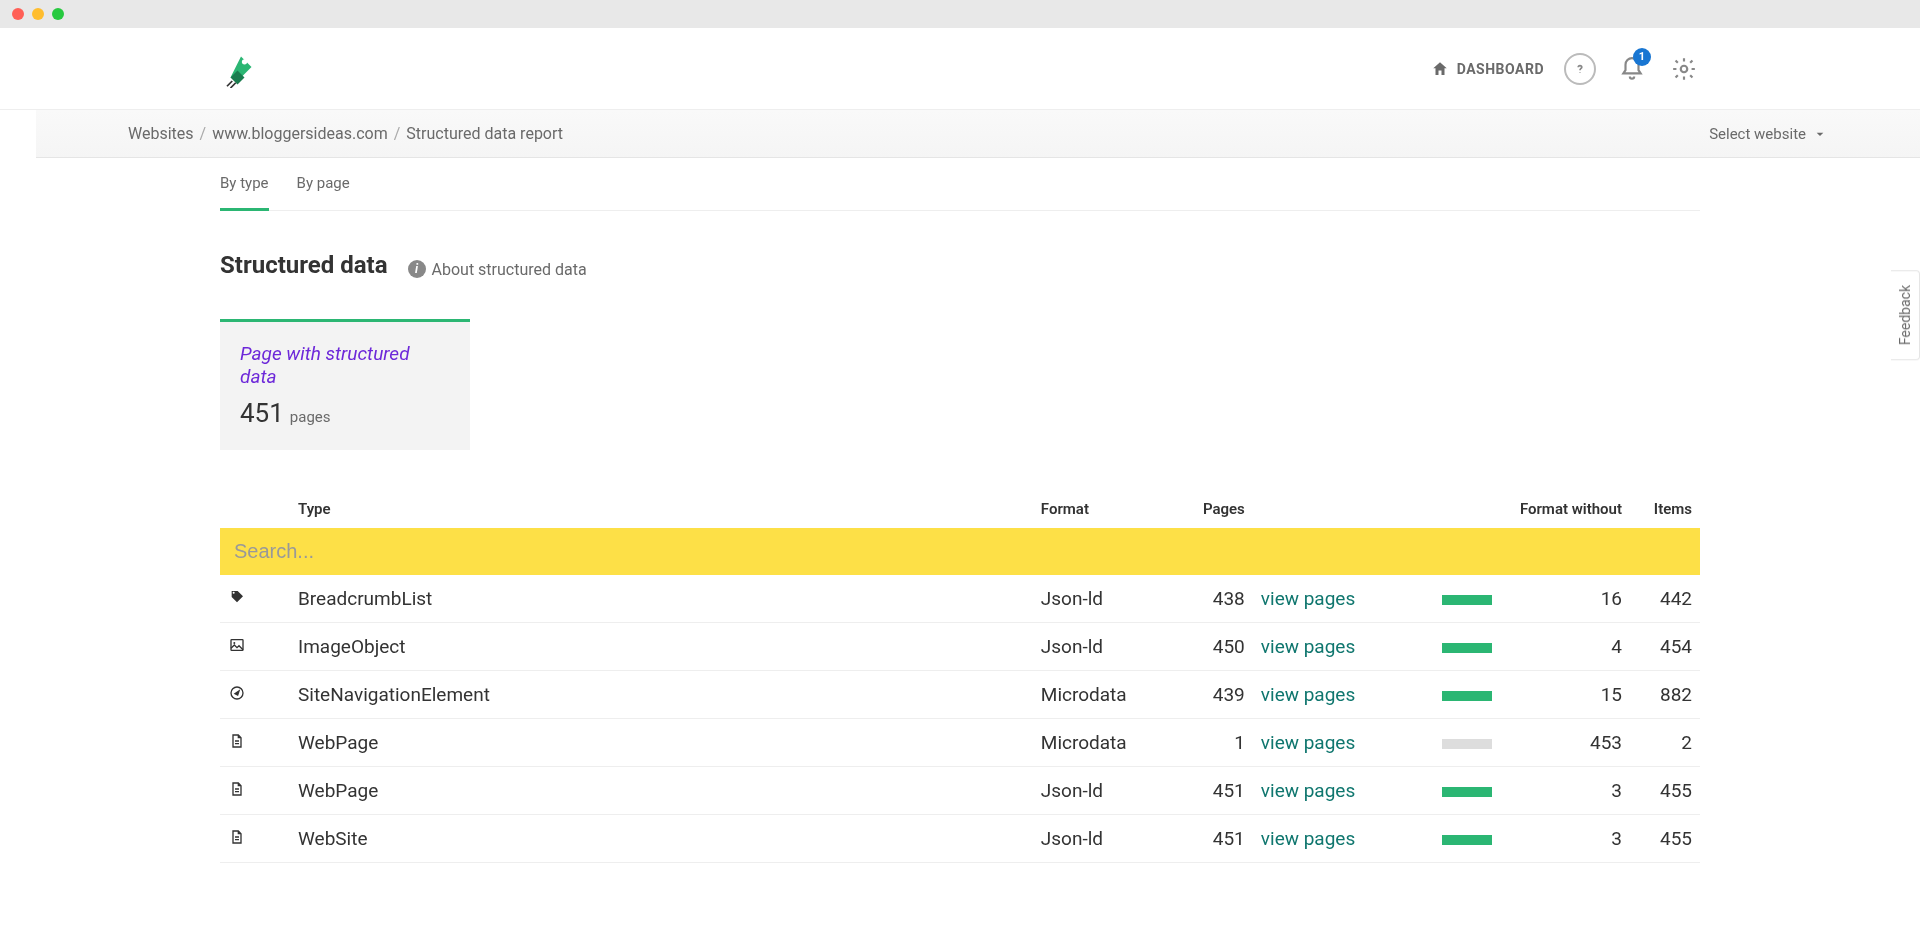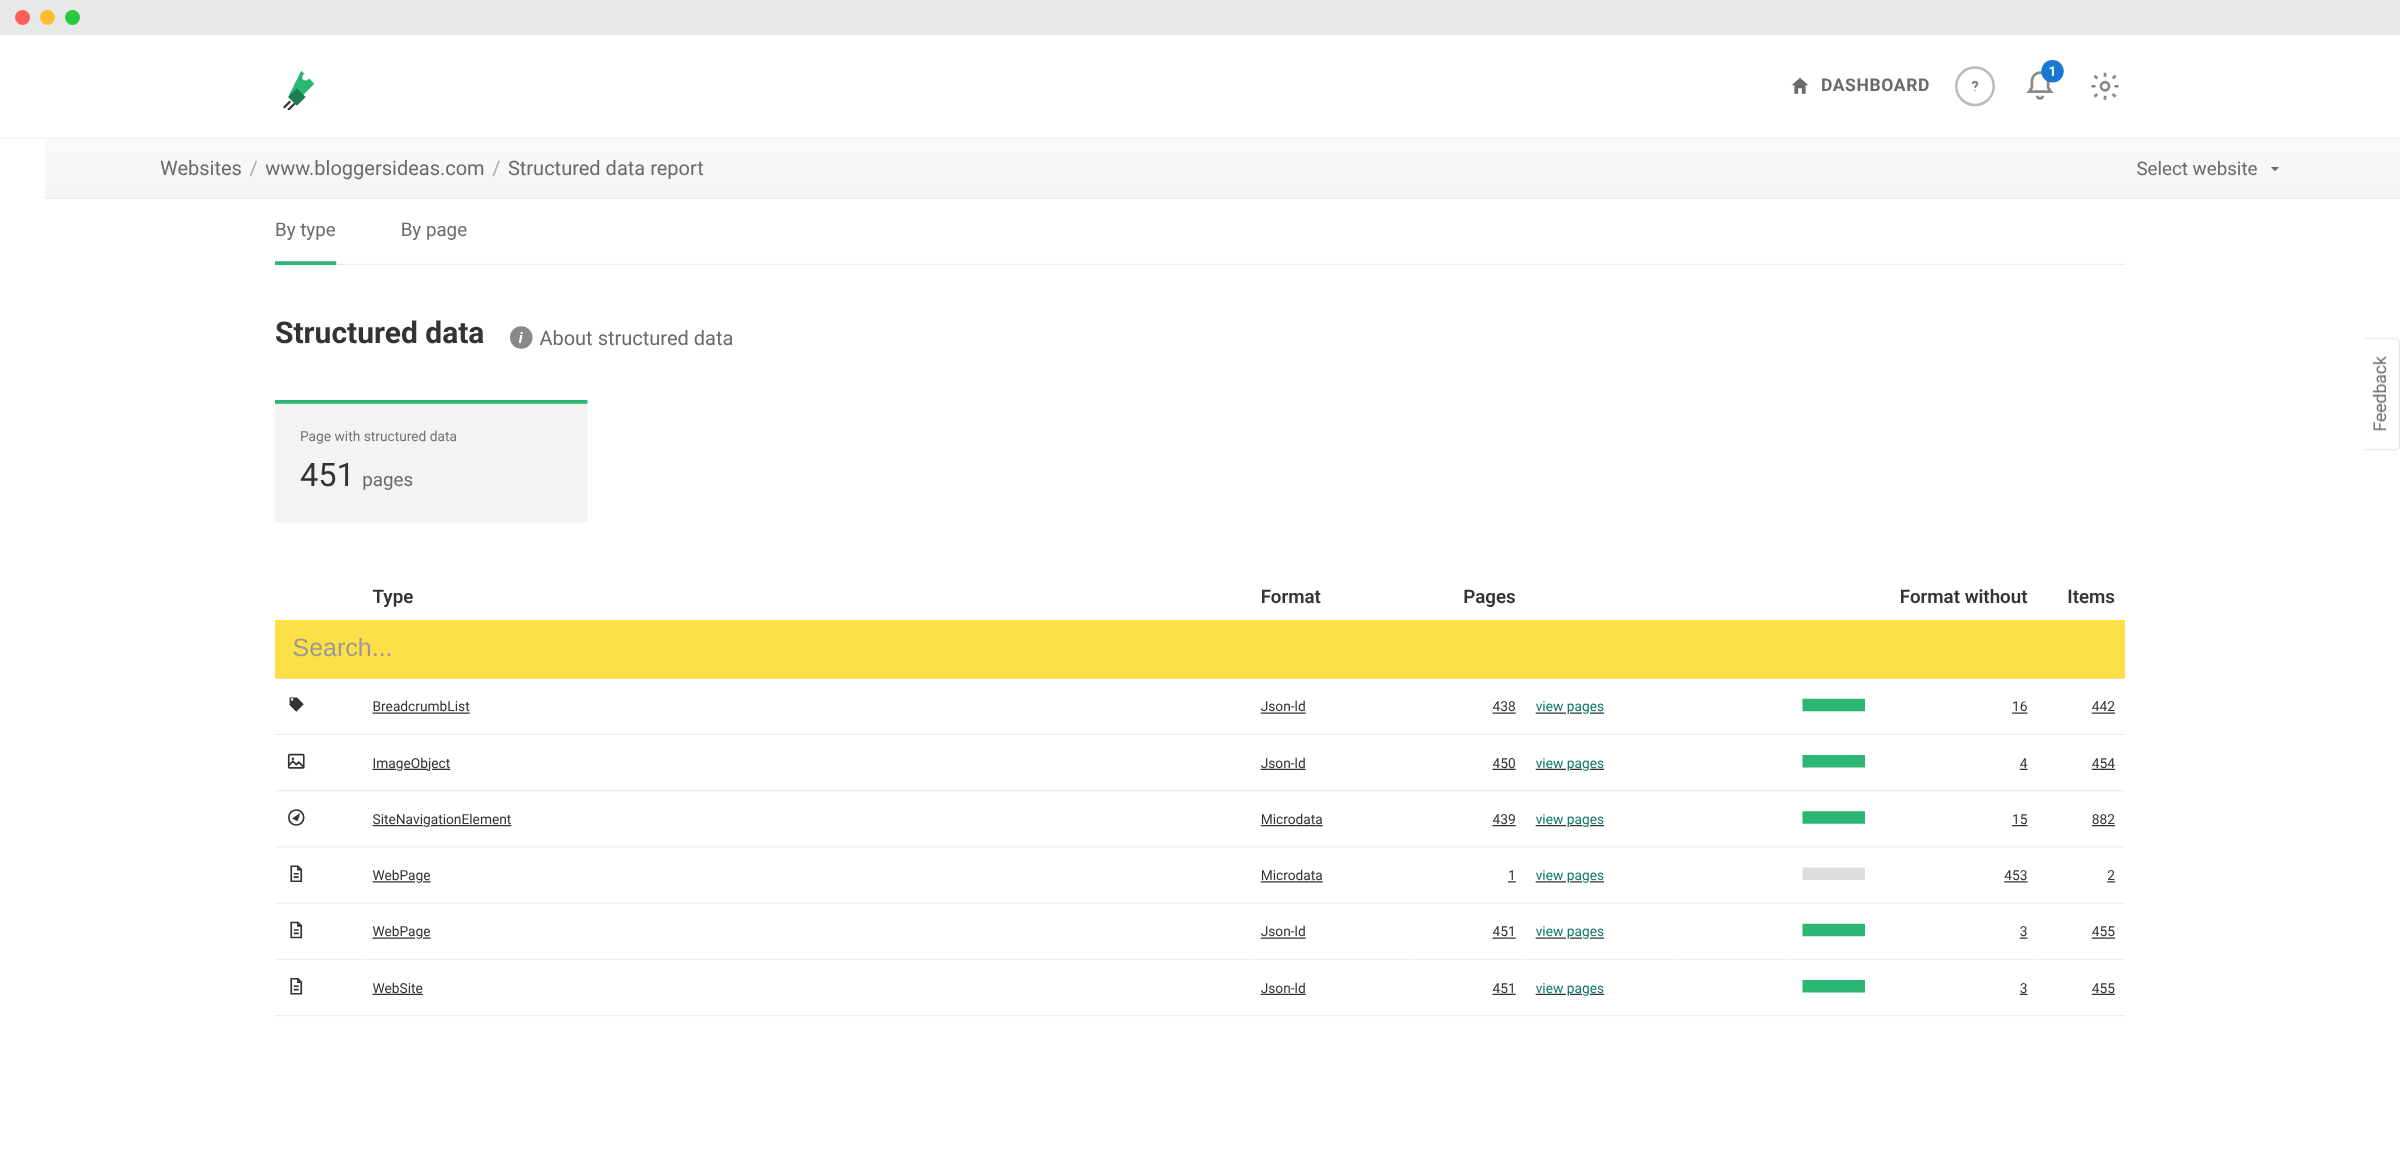"By type" .tabs { gap: 52px -> 28px }
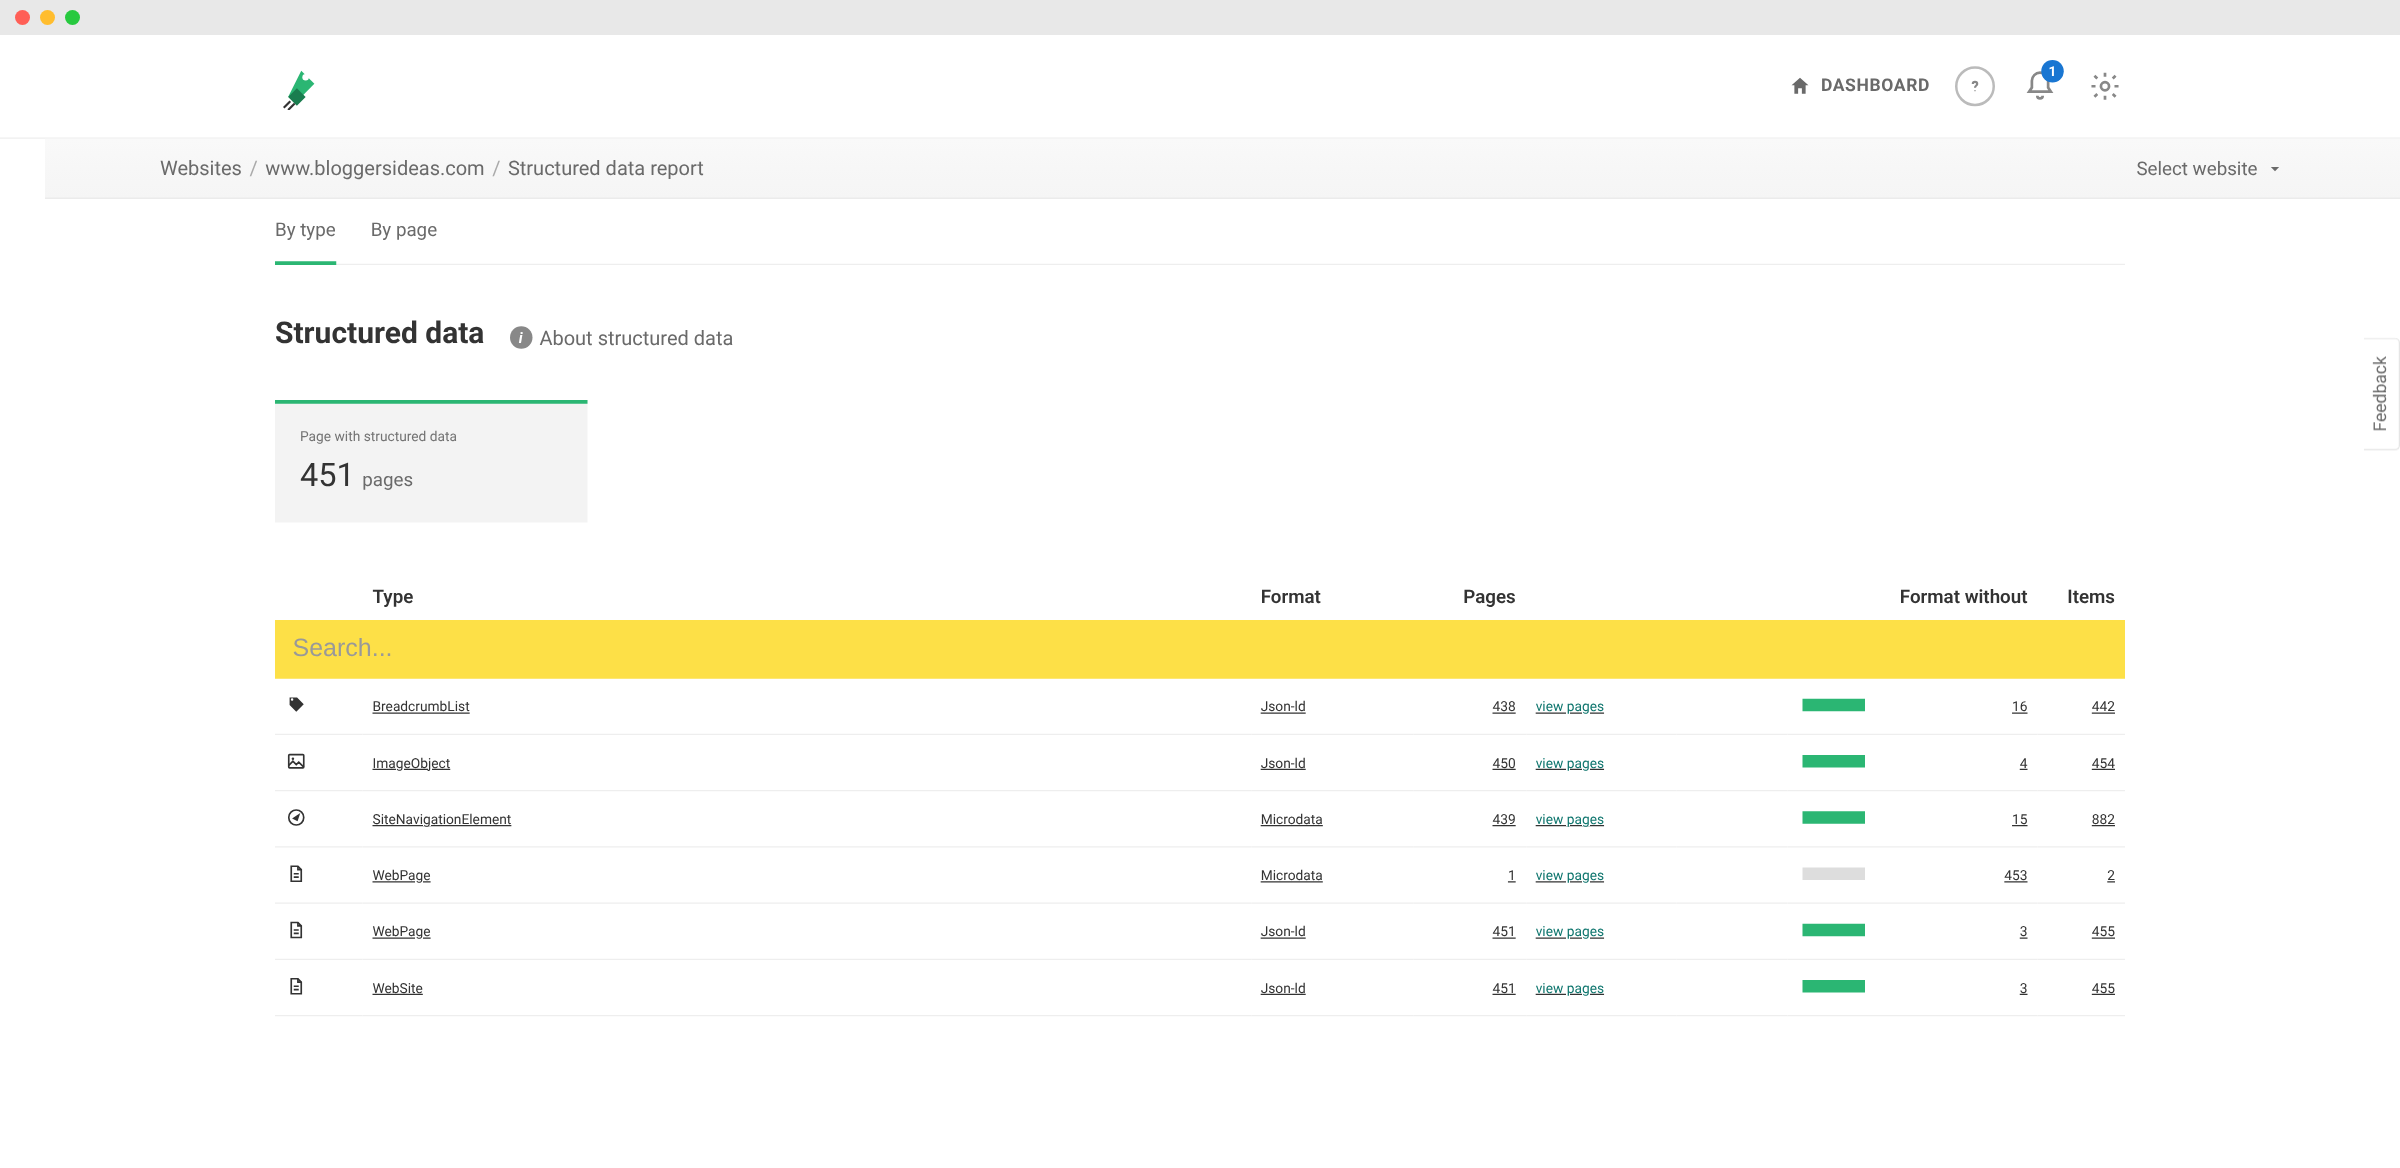"Page with structured data" .summary-label { color: #737373 -> #6d28d9; font-size: 11px -> 19px; font-style: none -> italic }
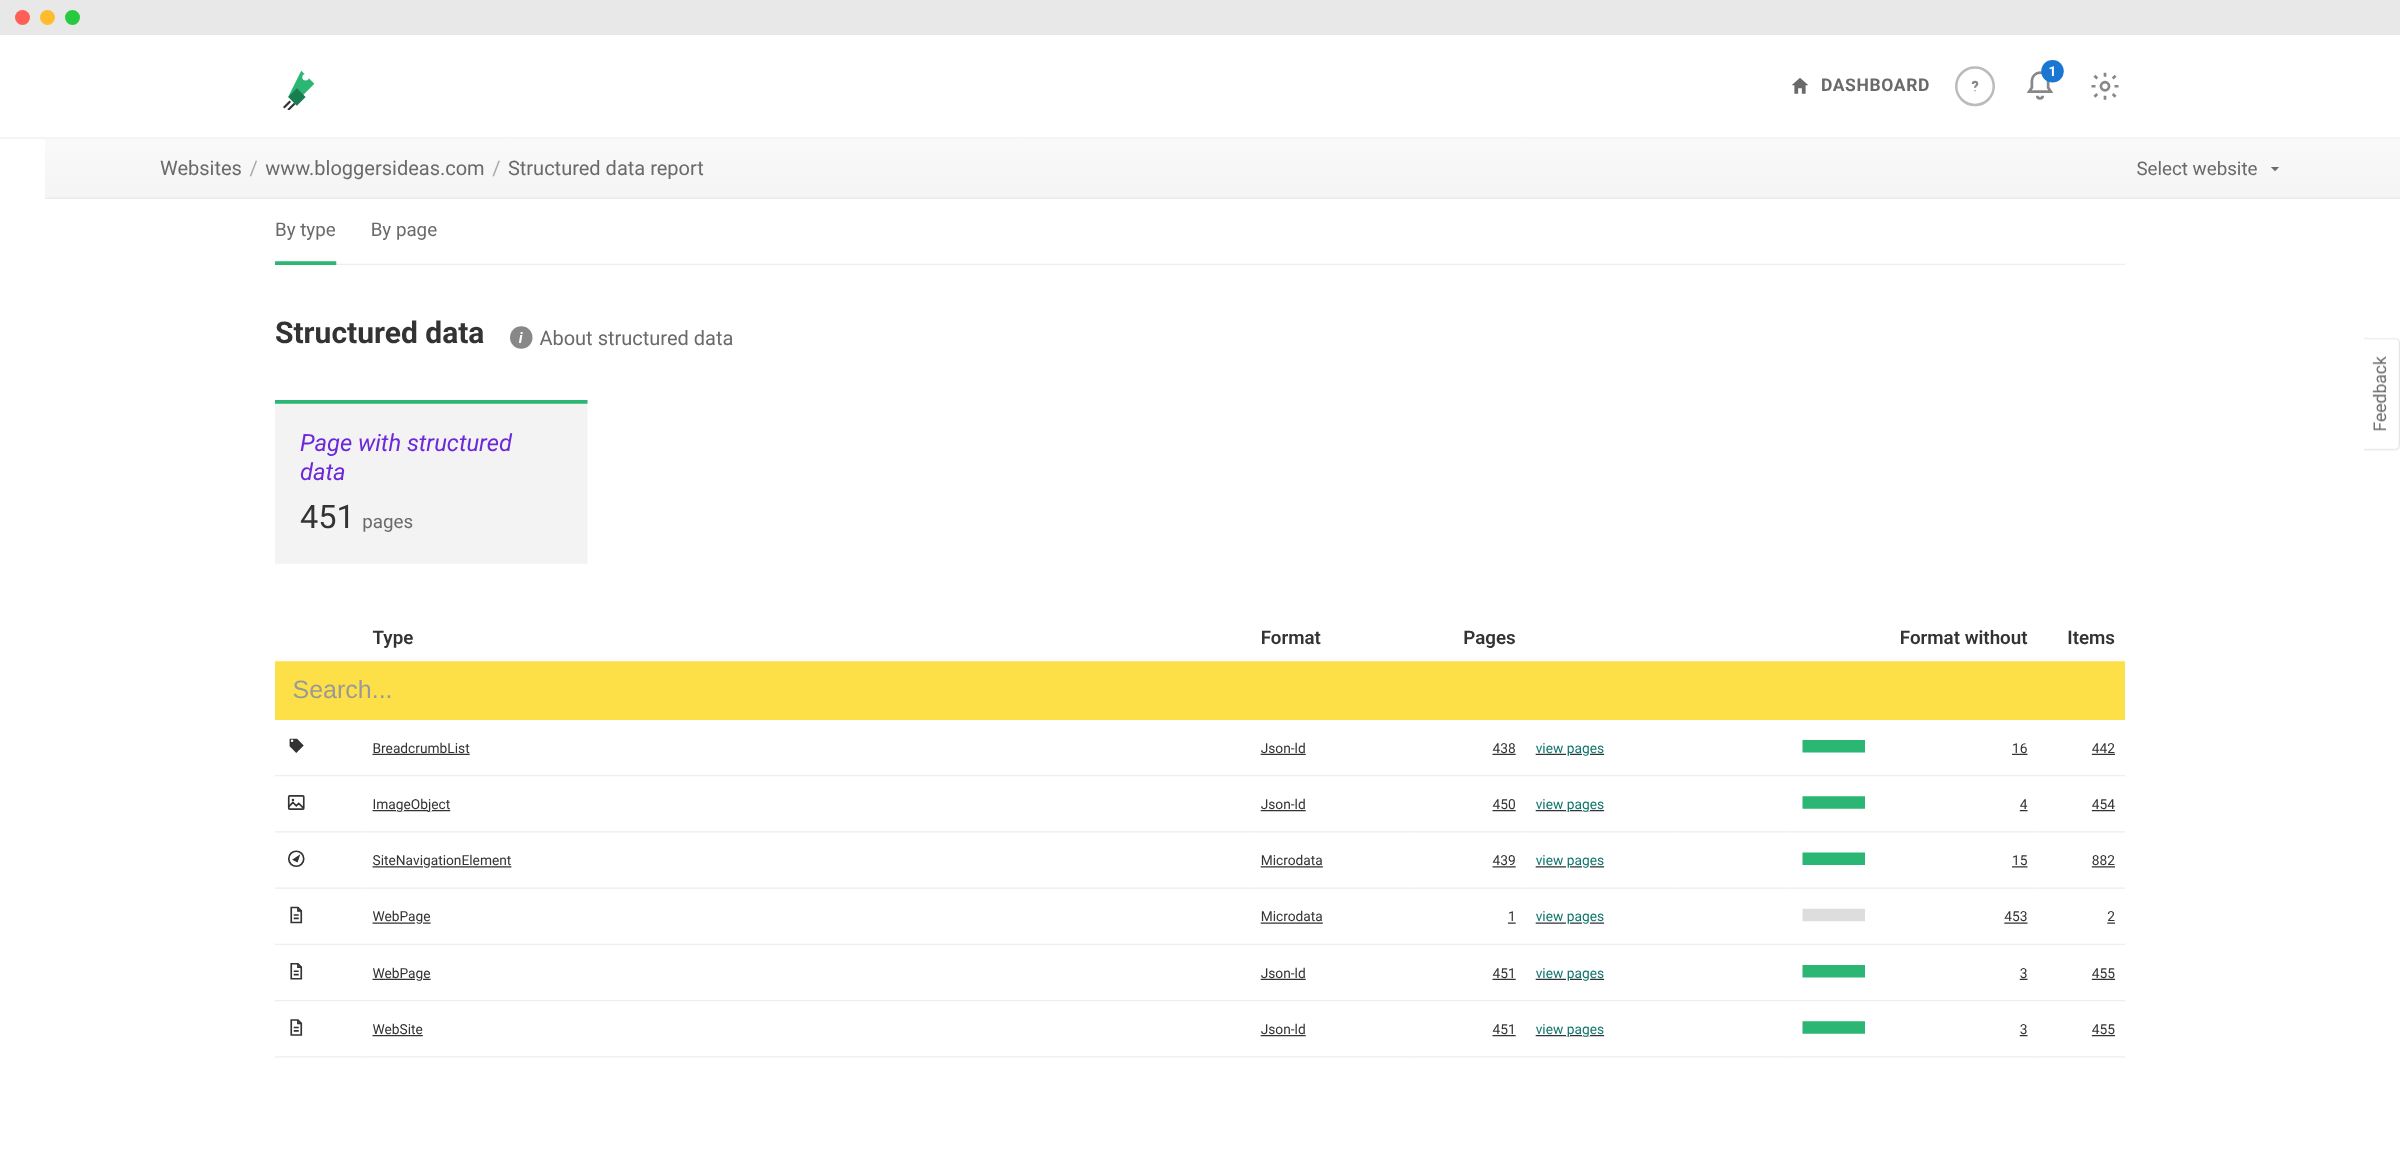"BreadcrumbList" .table tbody tr.data-row td { font-size: 11px -> 19px; text-decoration: underline -> none }
